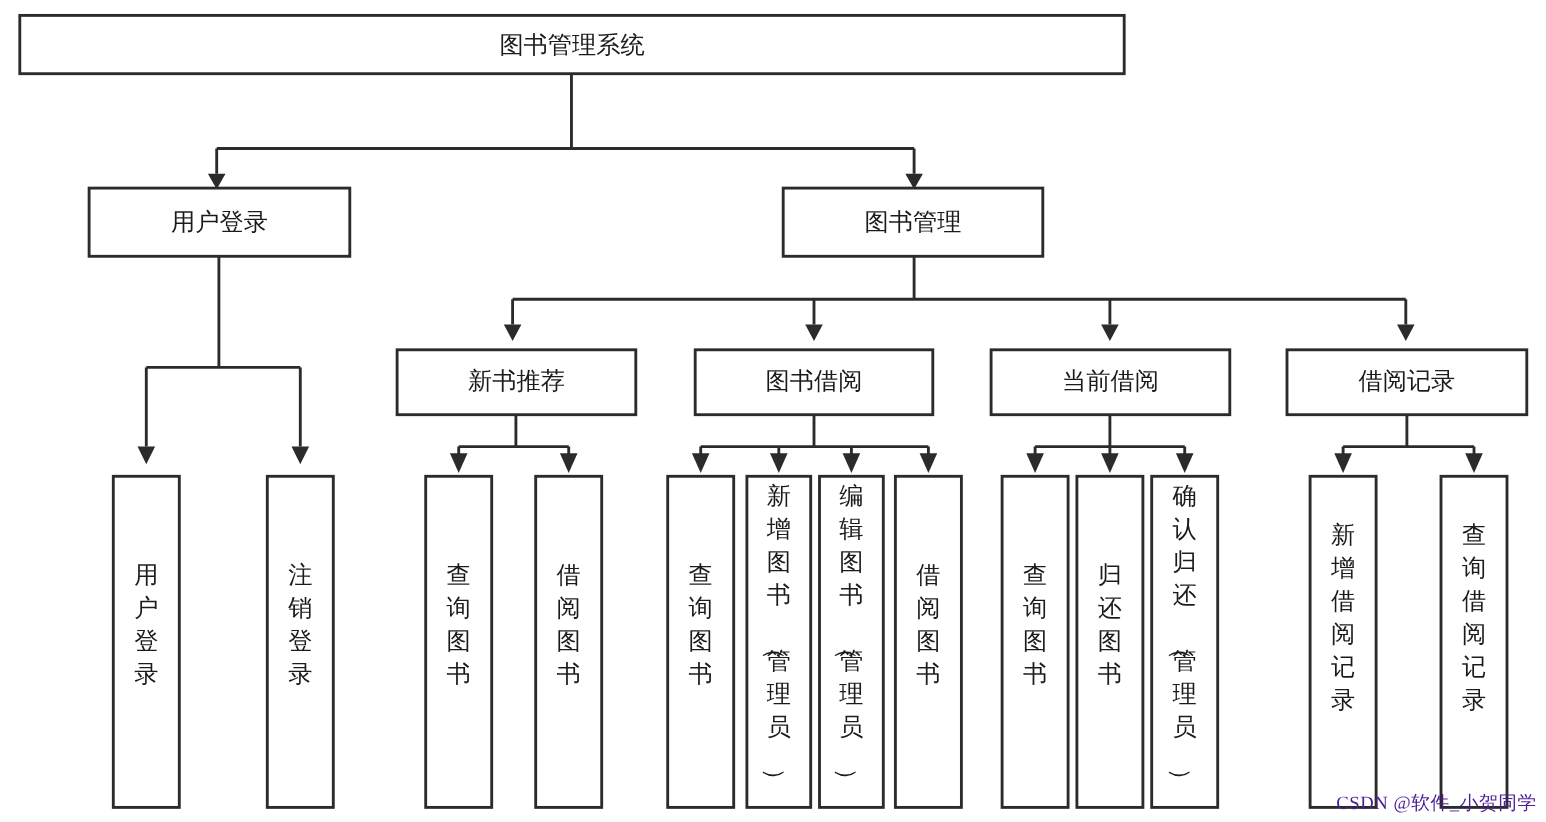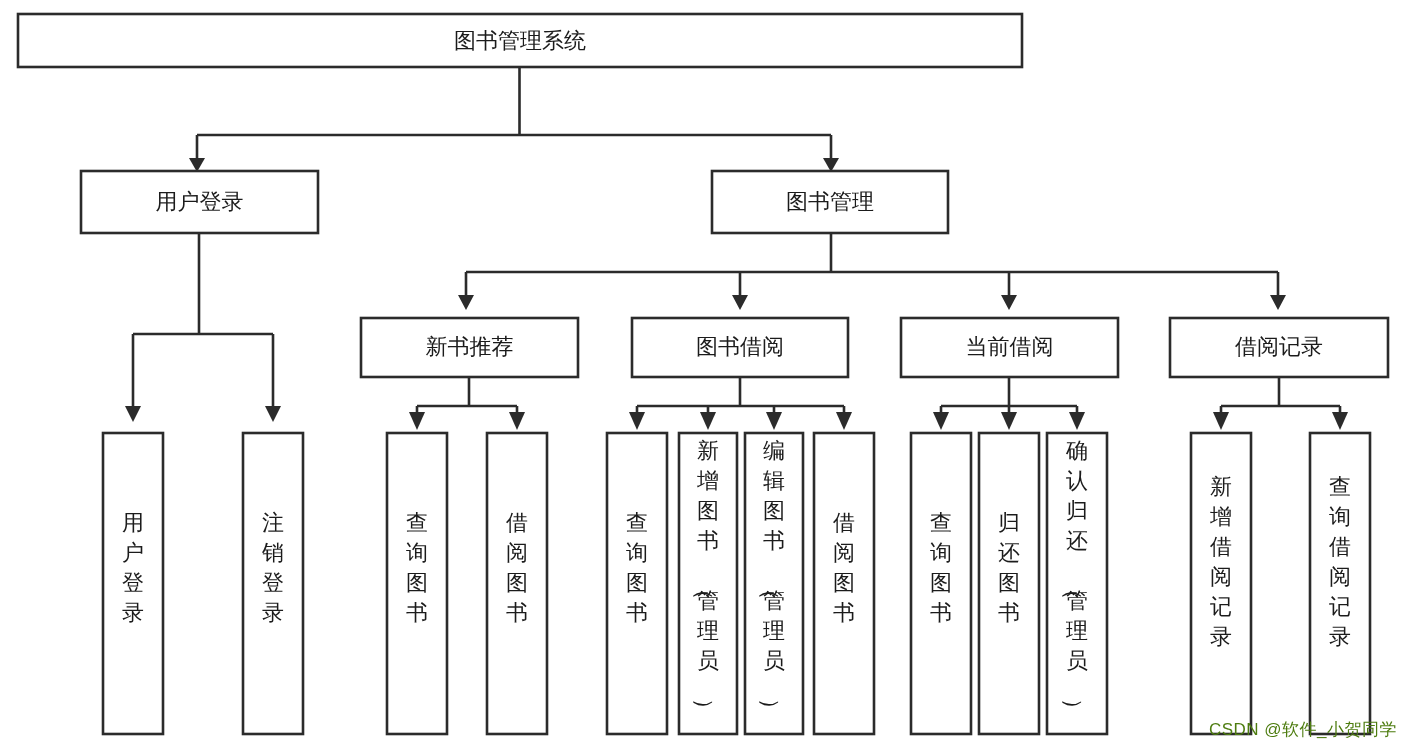"CSDN @软件_小贺同学" .watermark-text { color: #4d7c0f -> #4c1d95; font-family: Liberation Sans, sans-serif -> Liberation Serif, serif }
